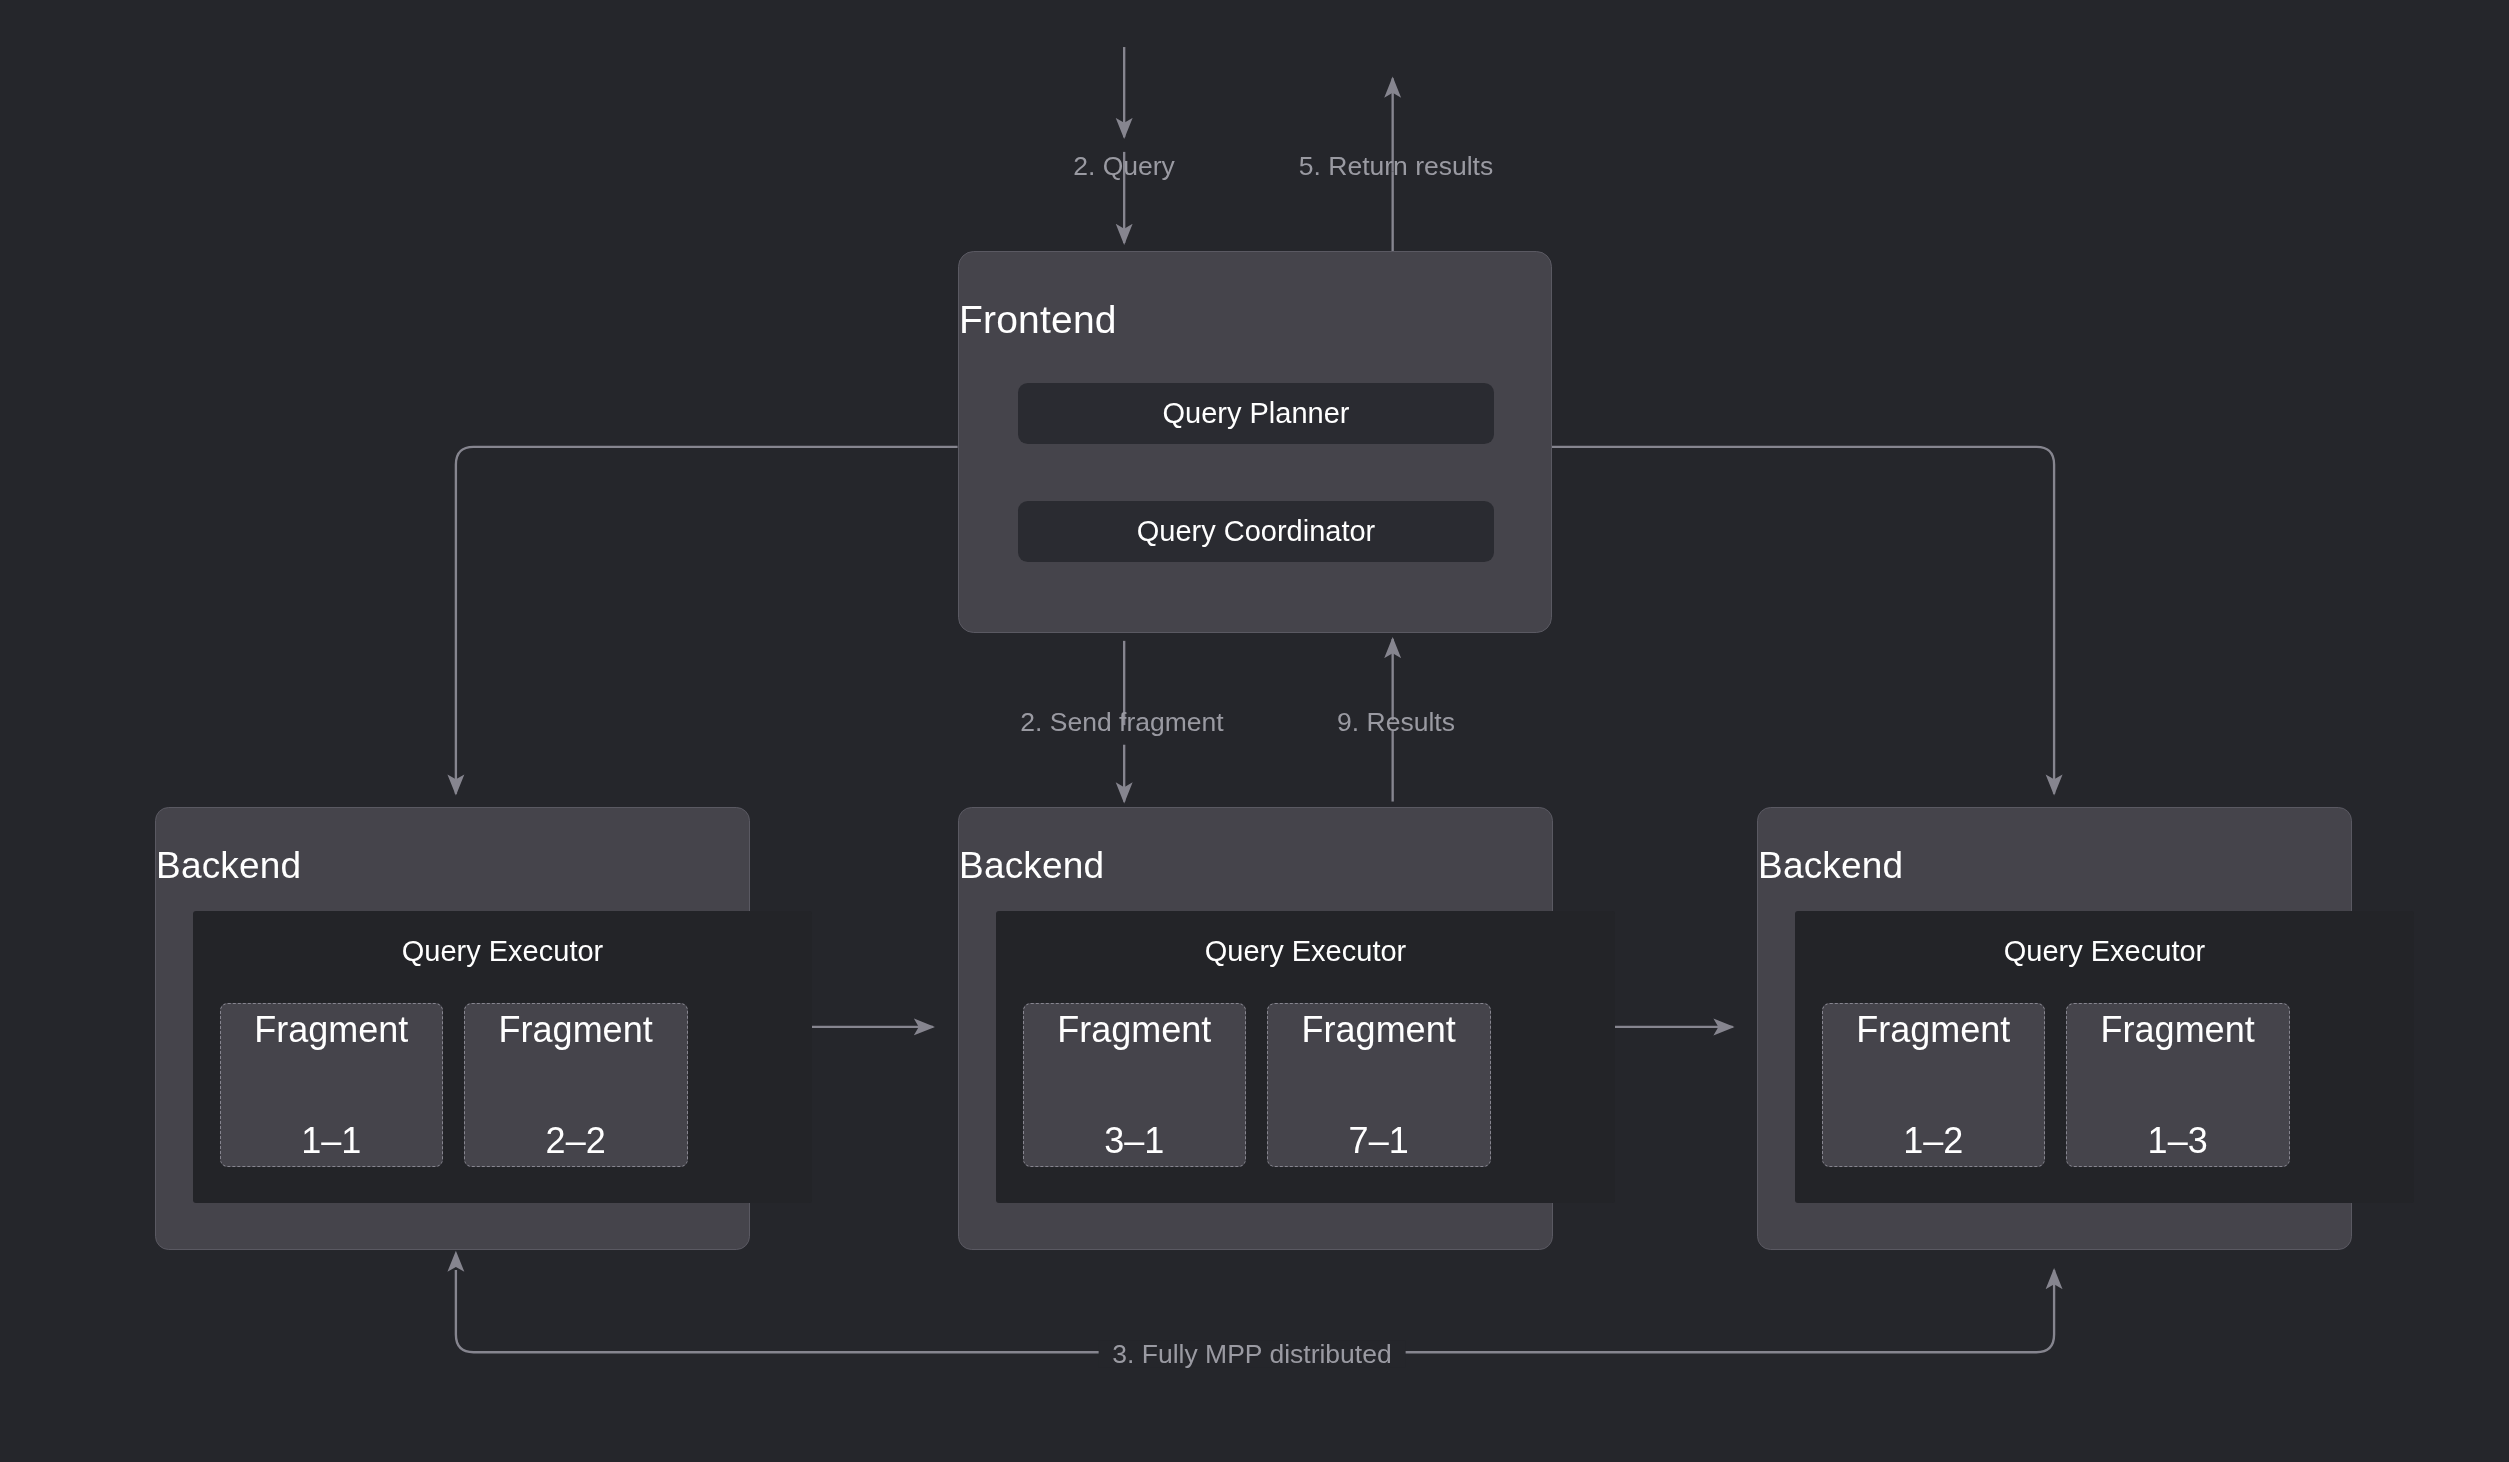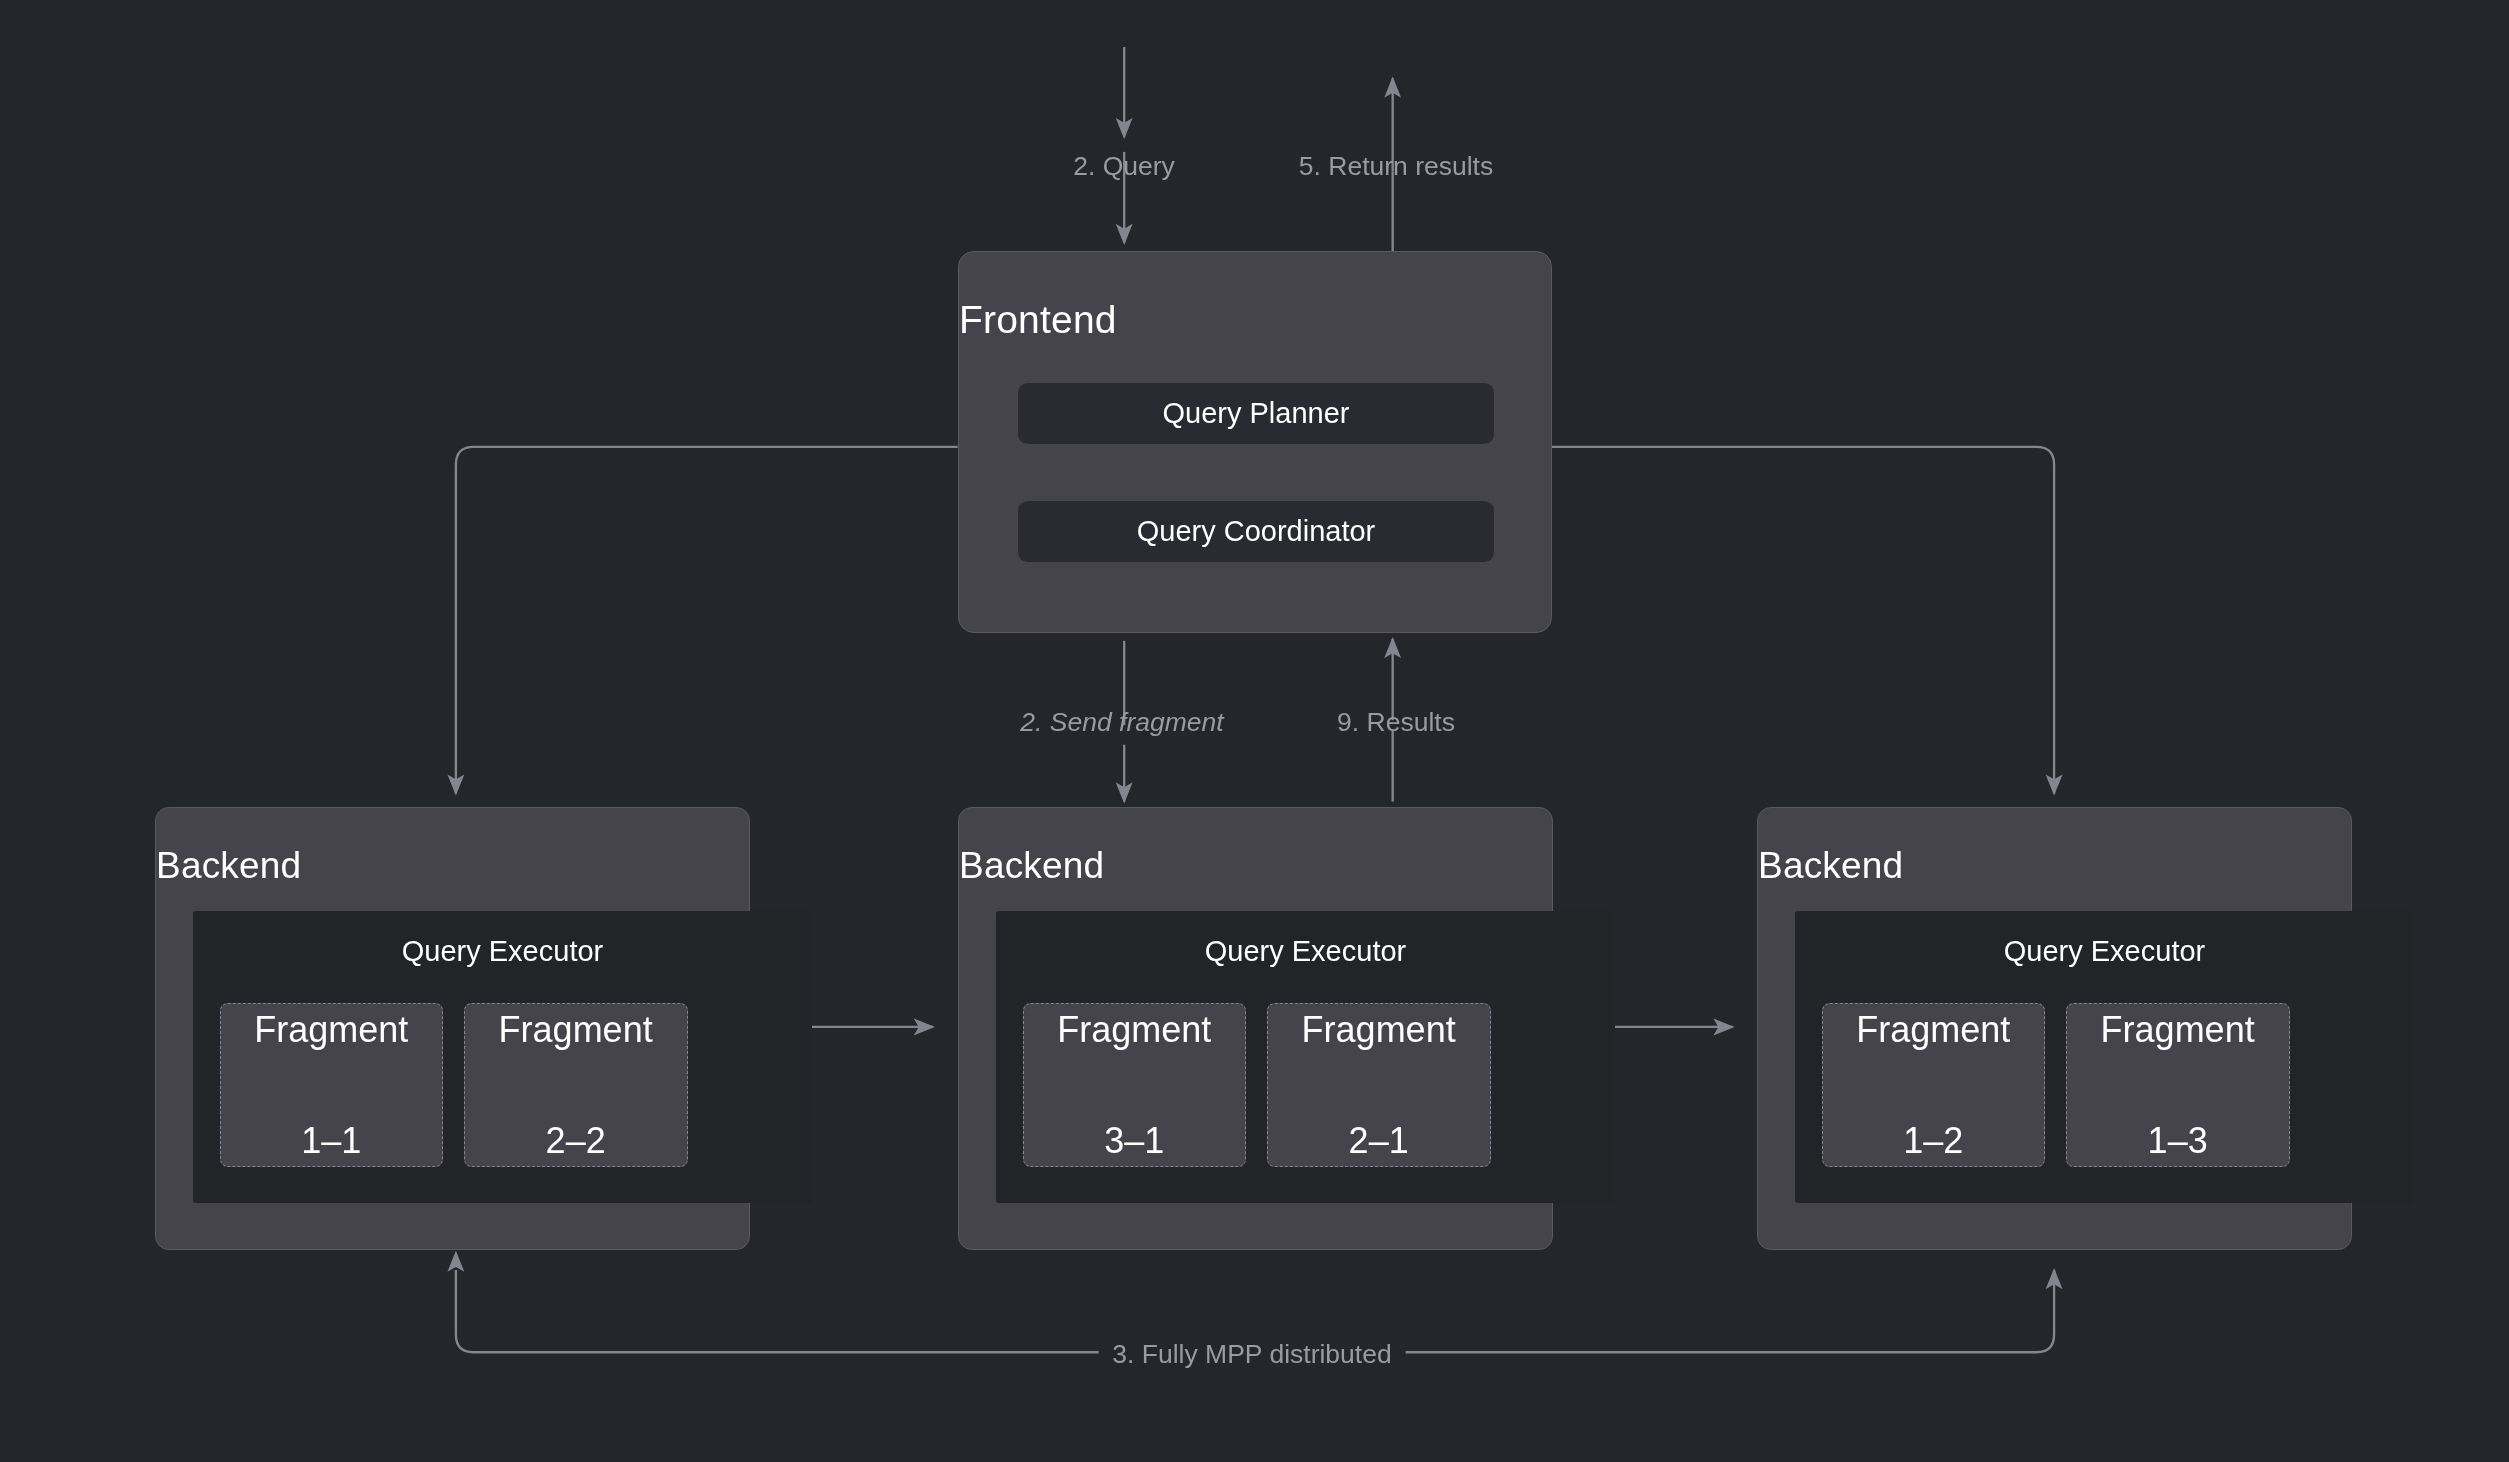"2. Send fragment" div.edge-label { font-style: italic -> none }
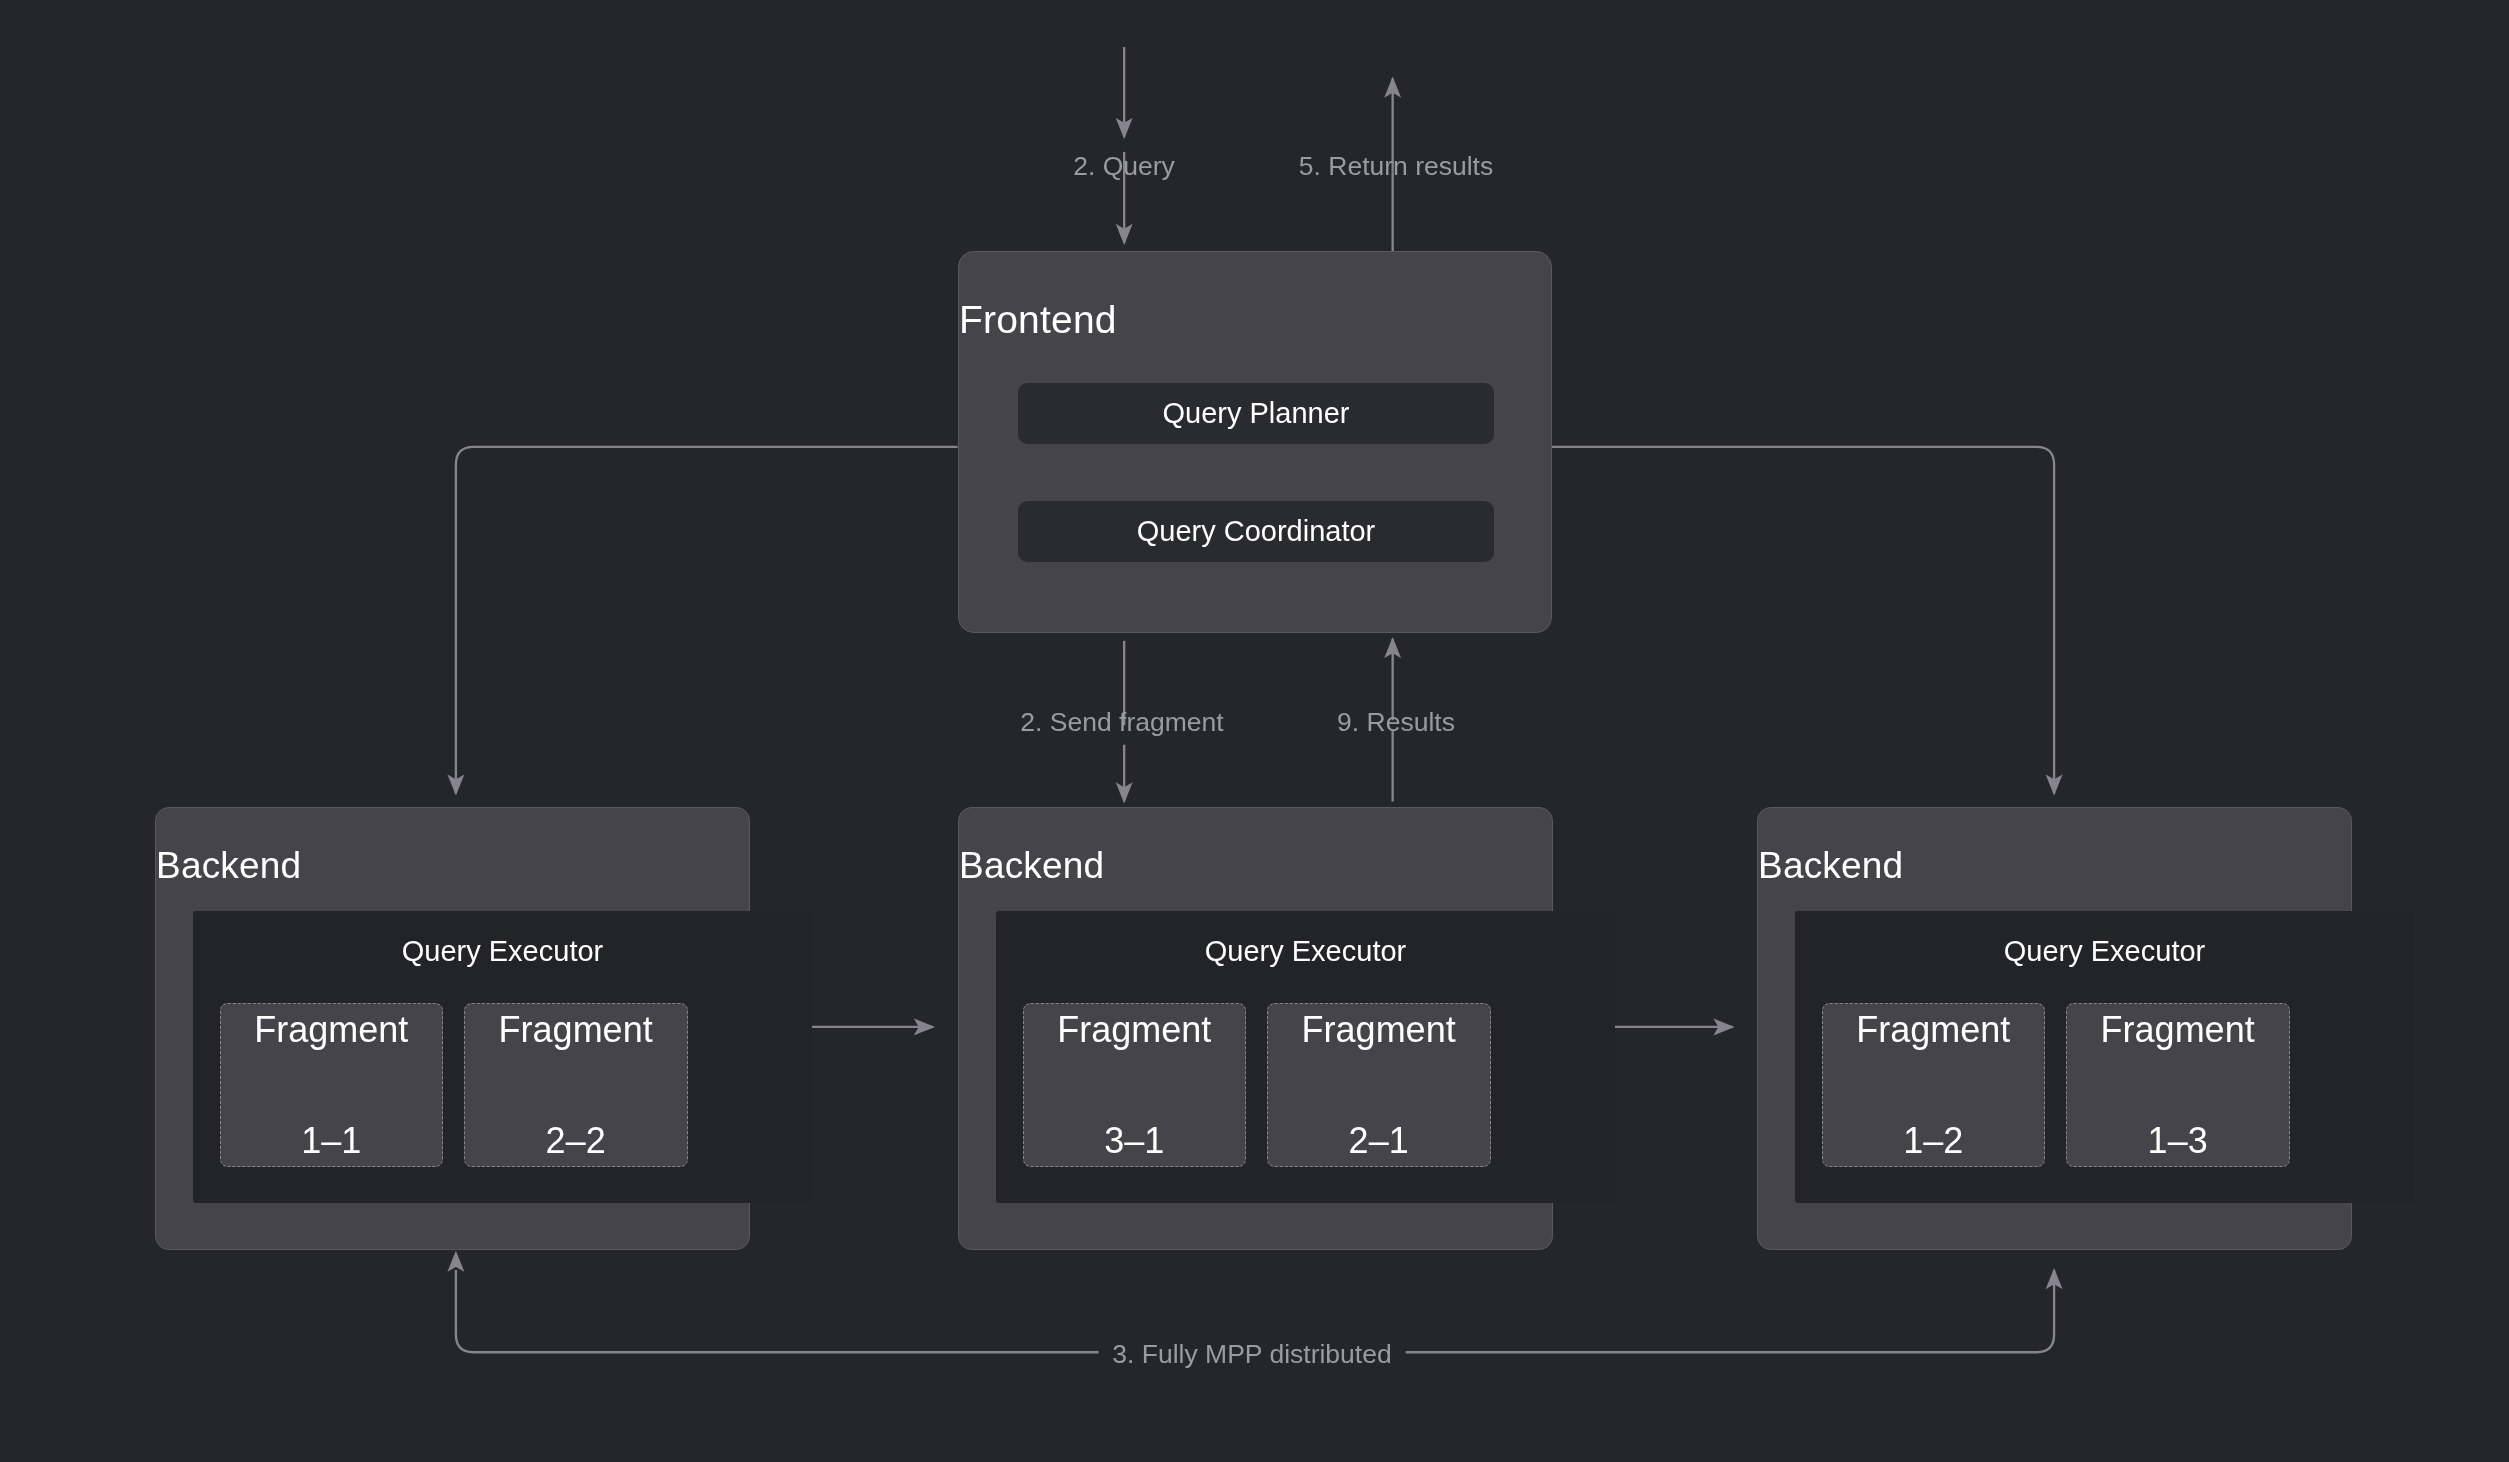"2–1" span { text: 2 -> 7 }
